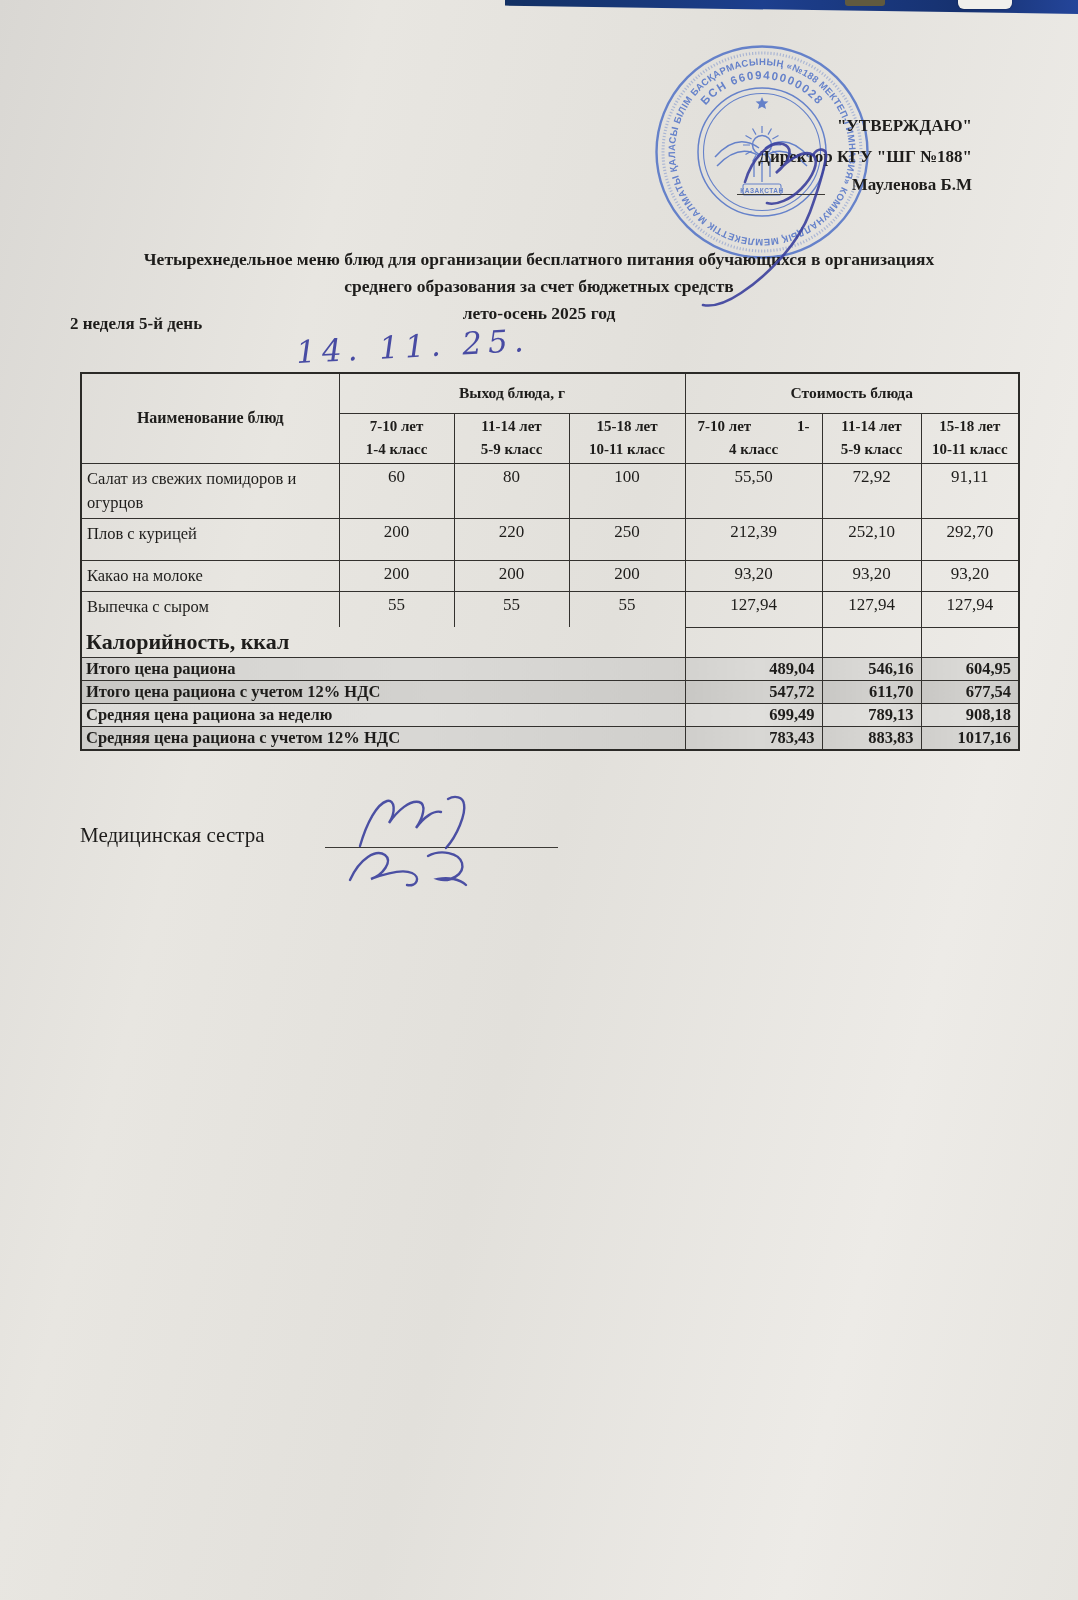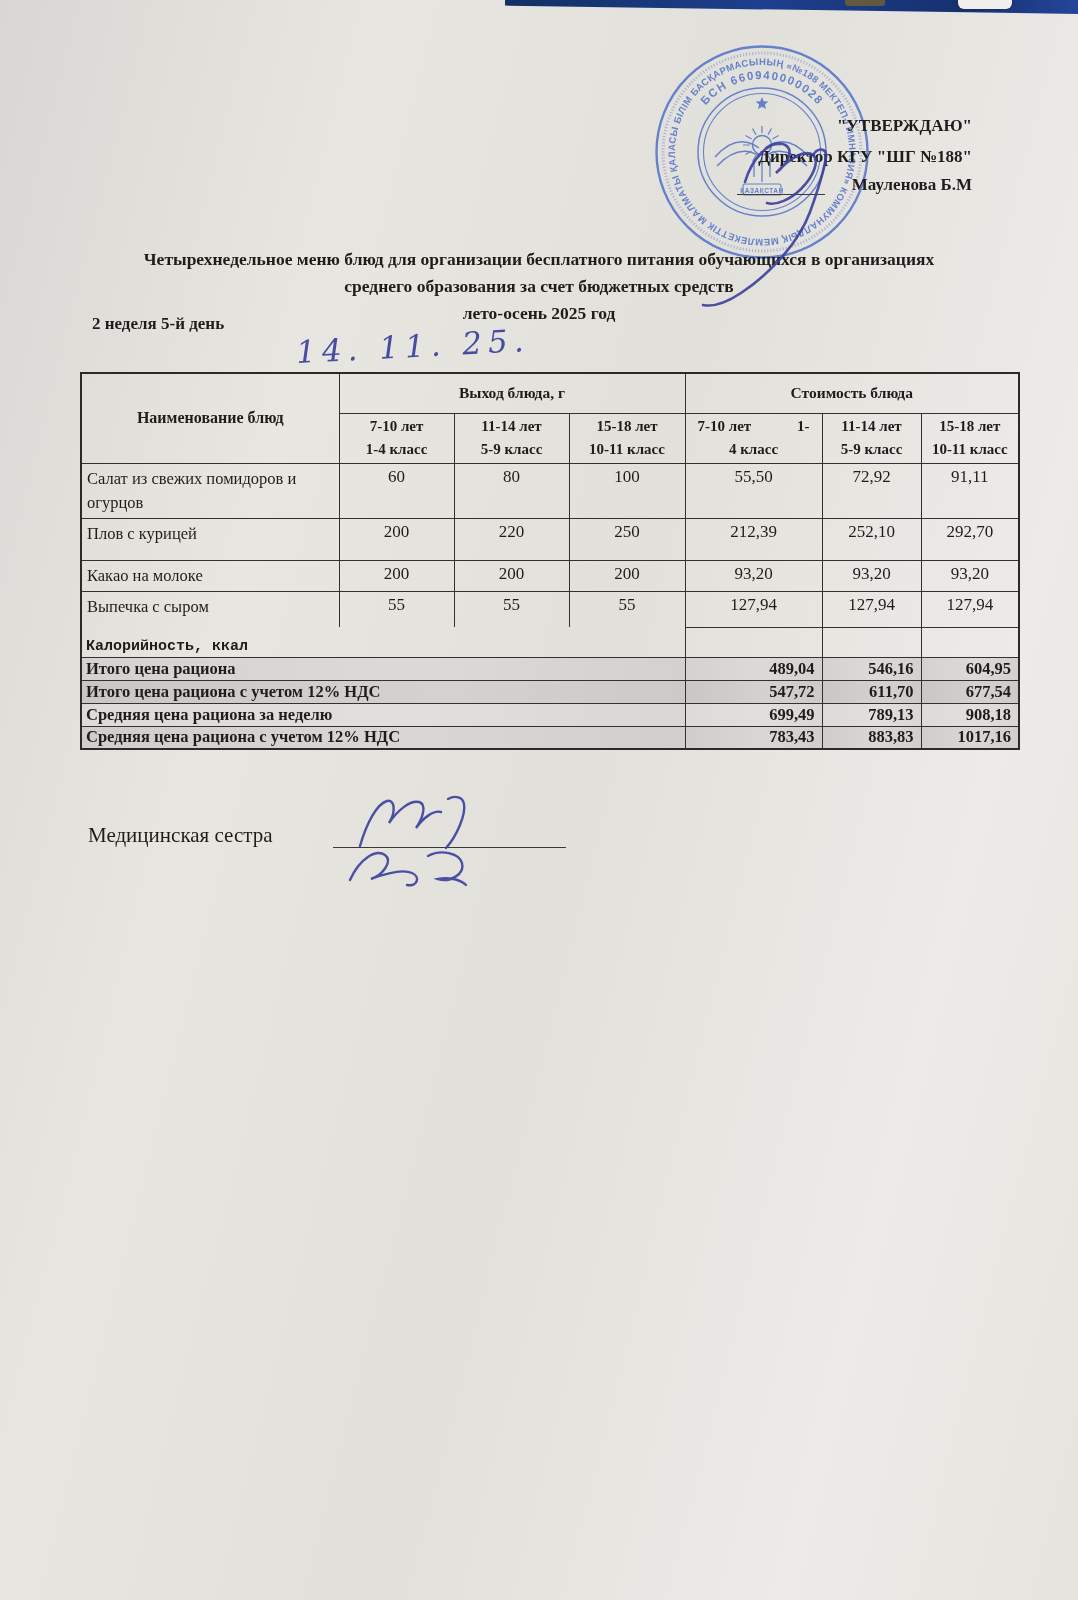"2 неделя 5-й день" .week-day { left: 92px -> 70px }
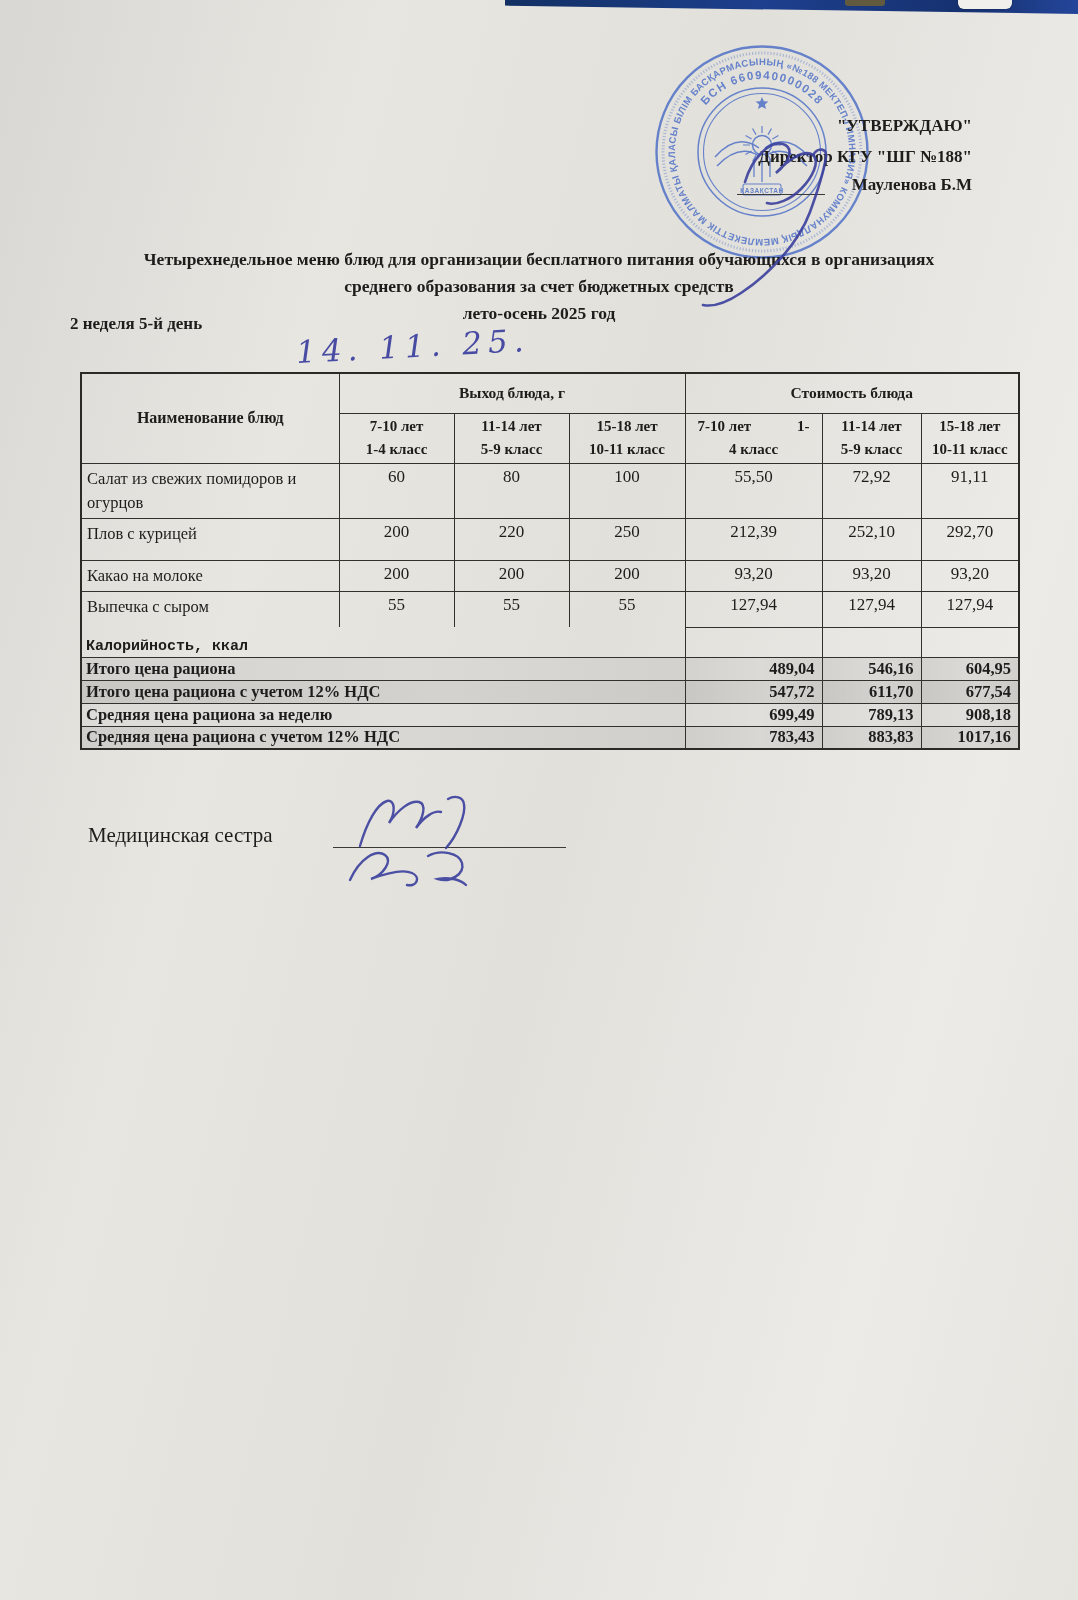"Калорийность, ккал" td.cal-label { font-family: Liberation Mono, monospace -> none; font-size: 15px -> 22px }
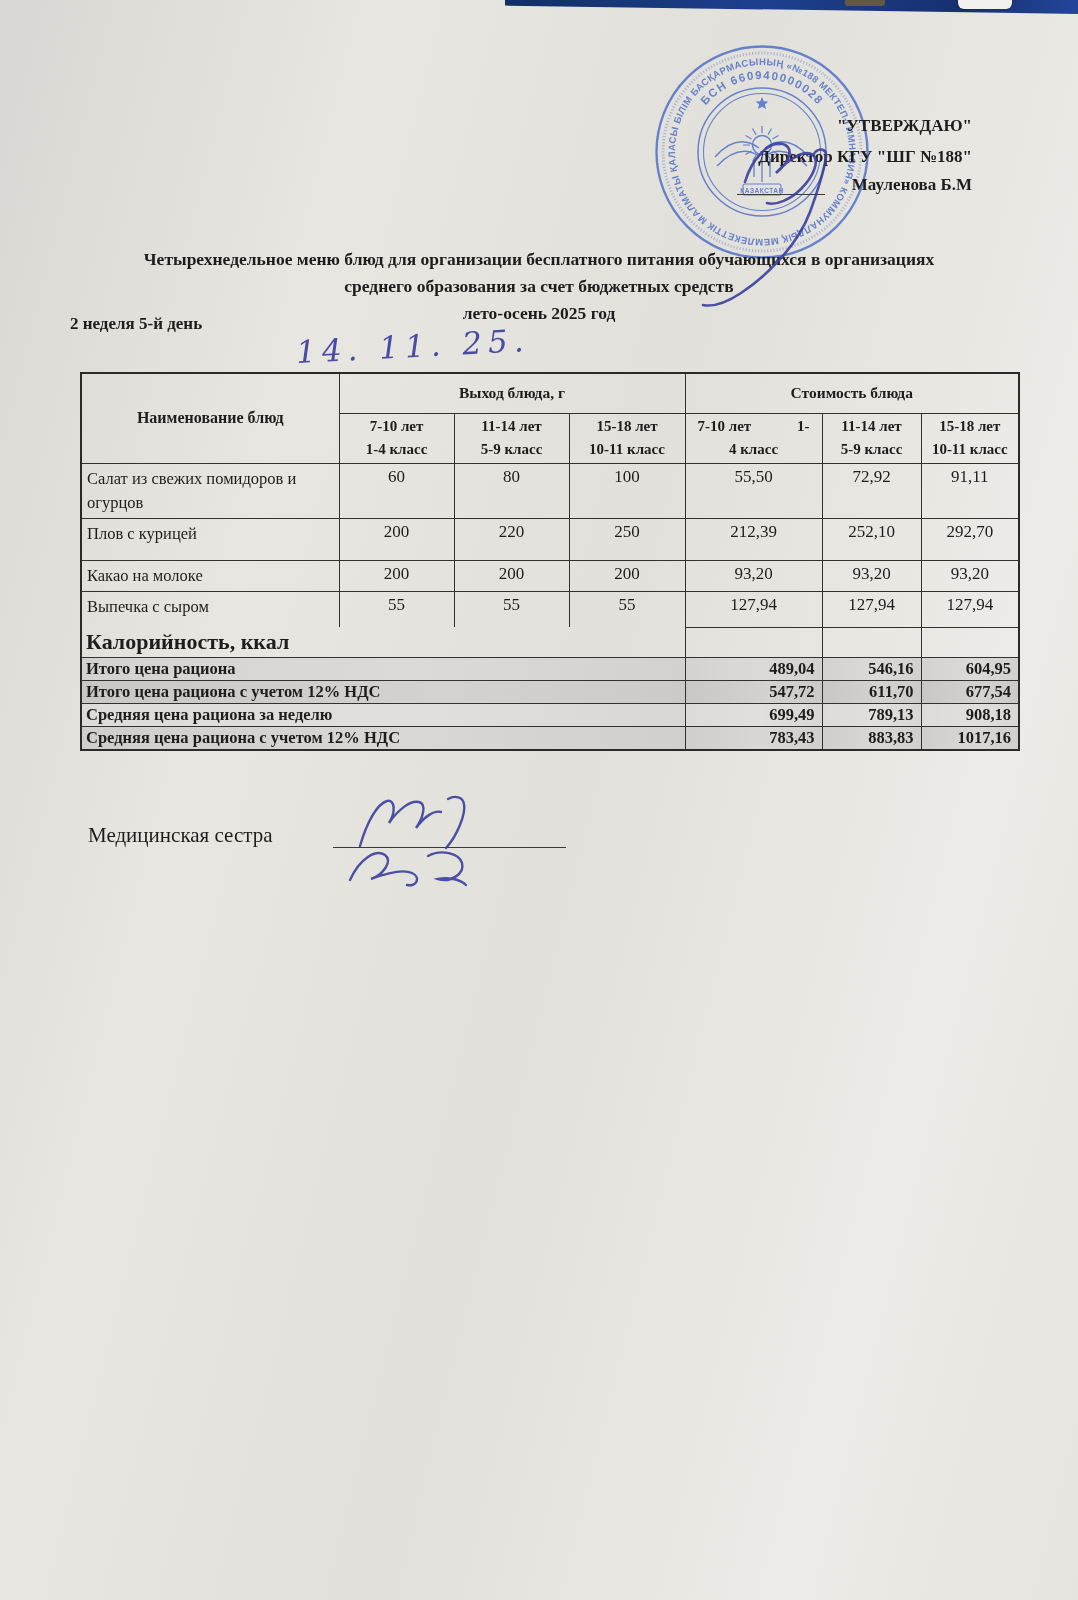"Медицинская сестра" .sign-block { left: 88px -> 80px }
